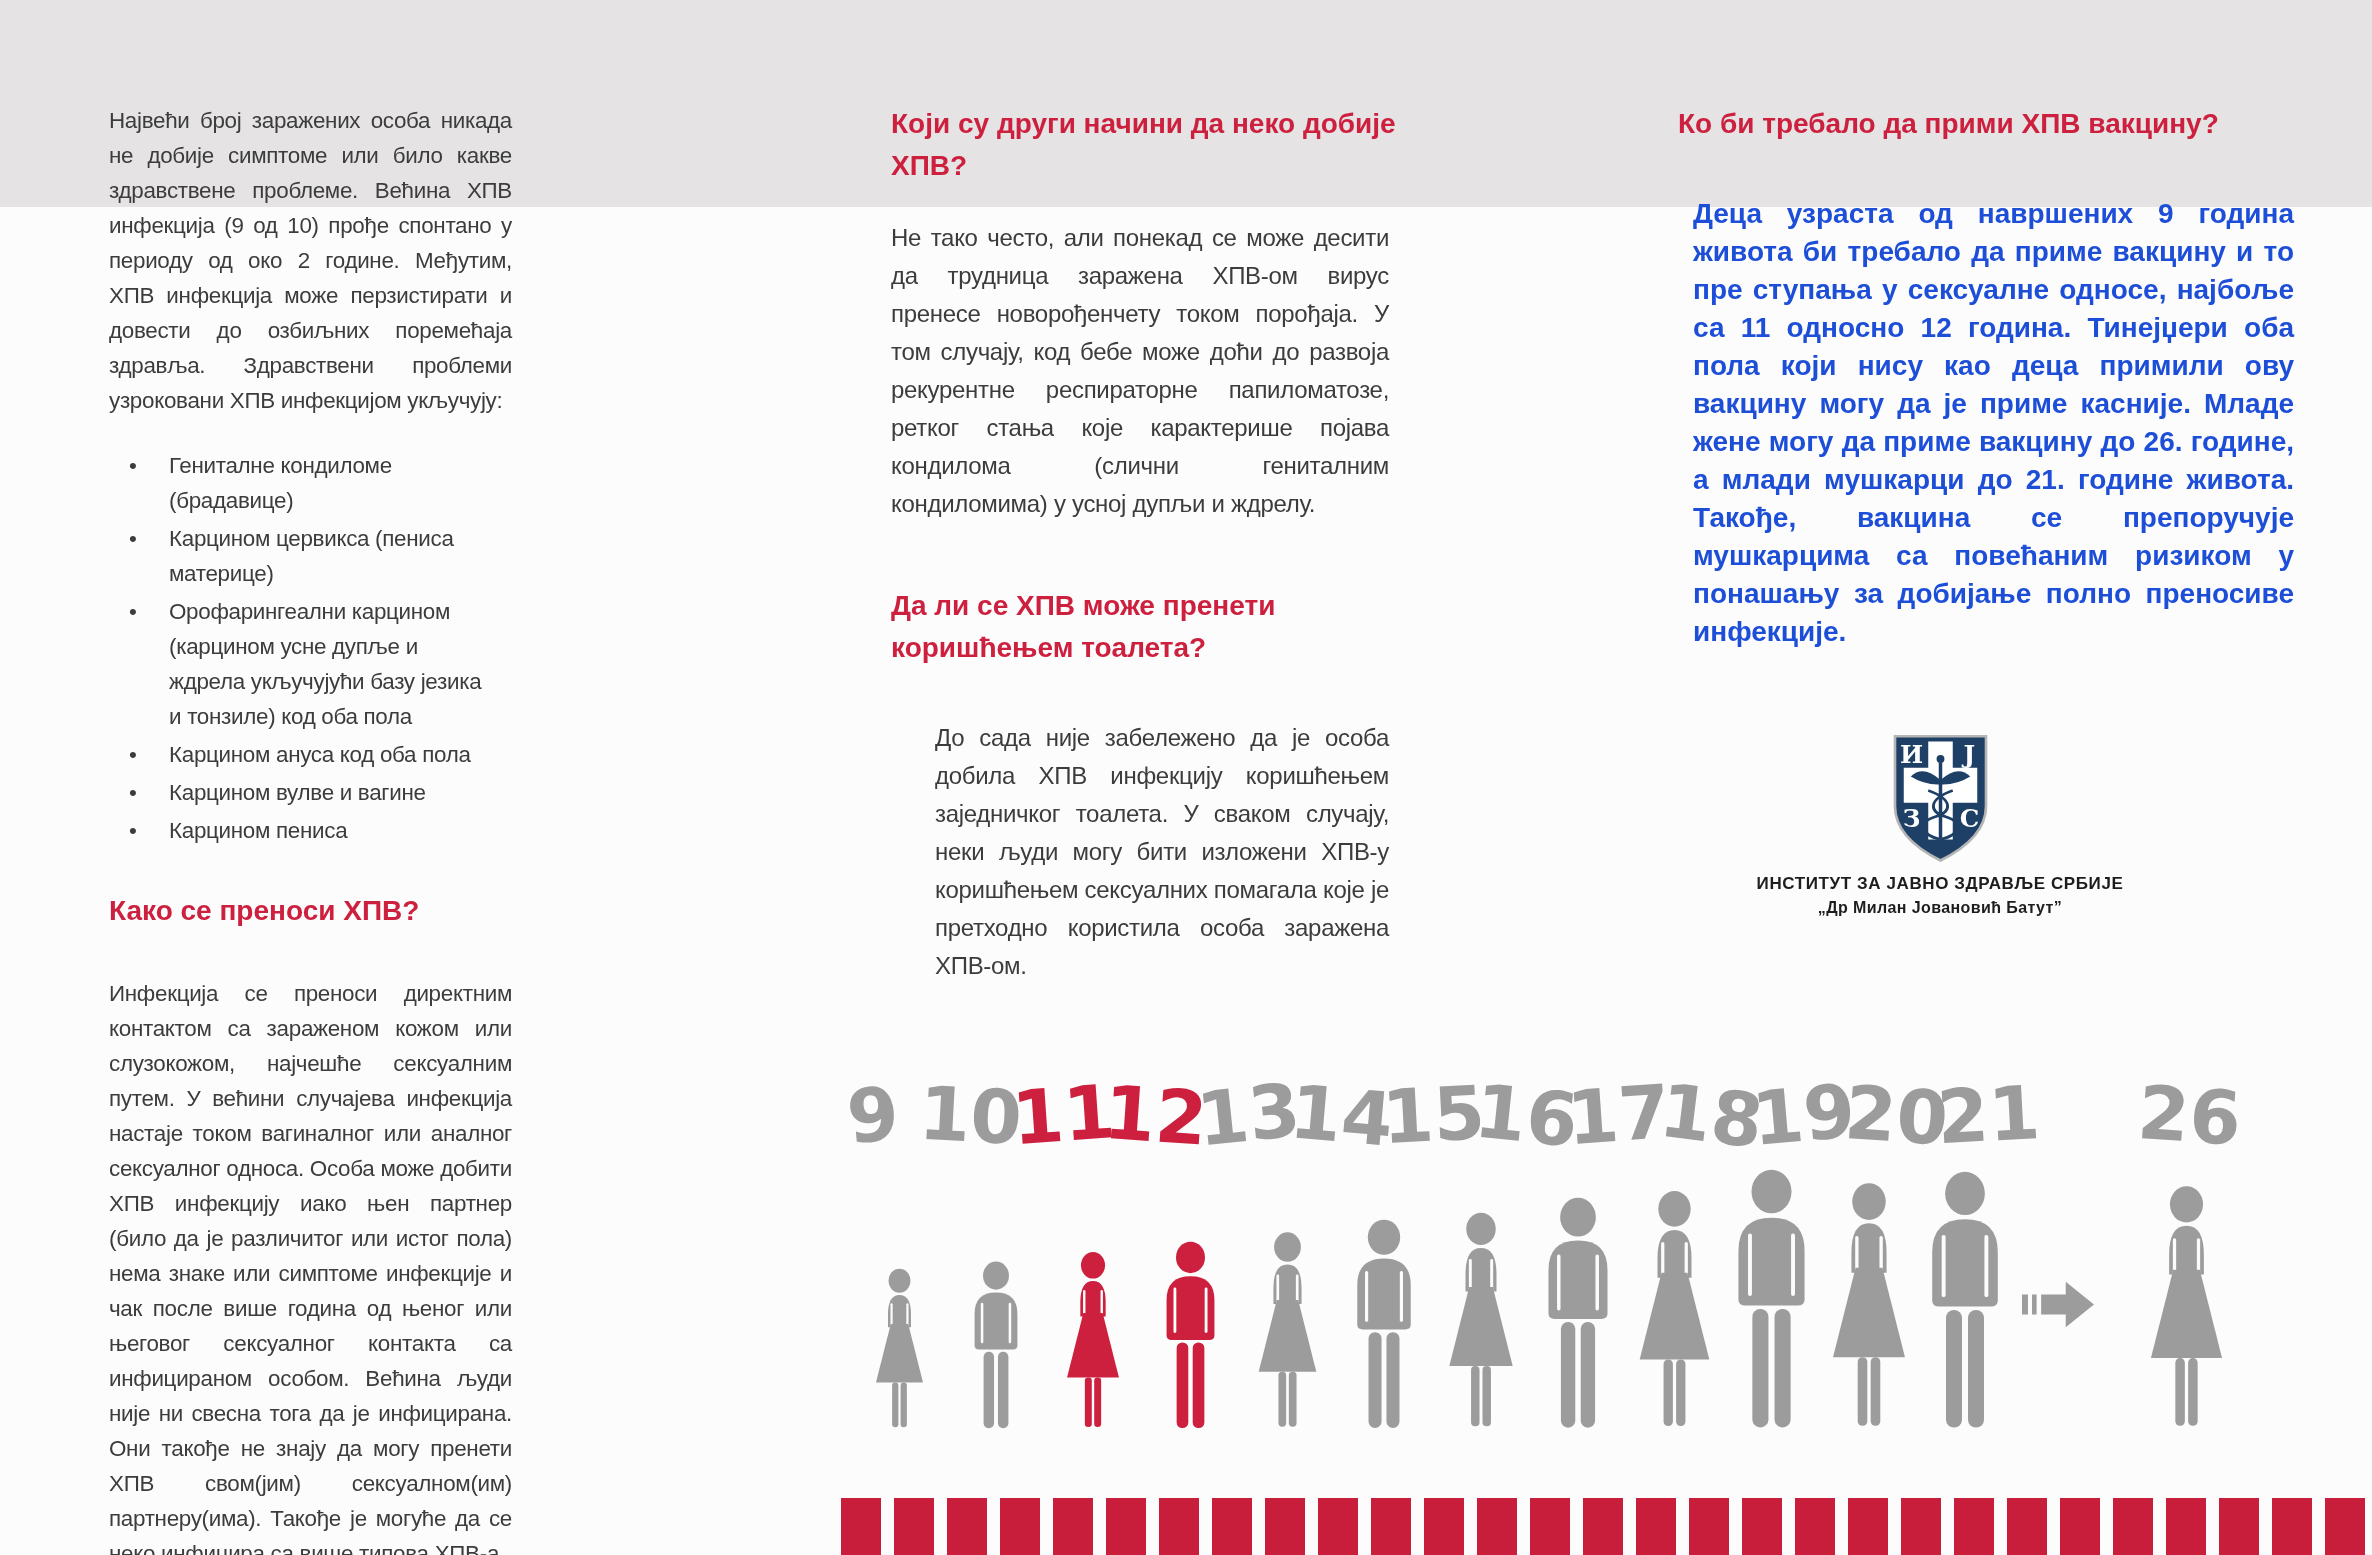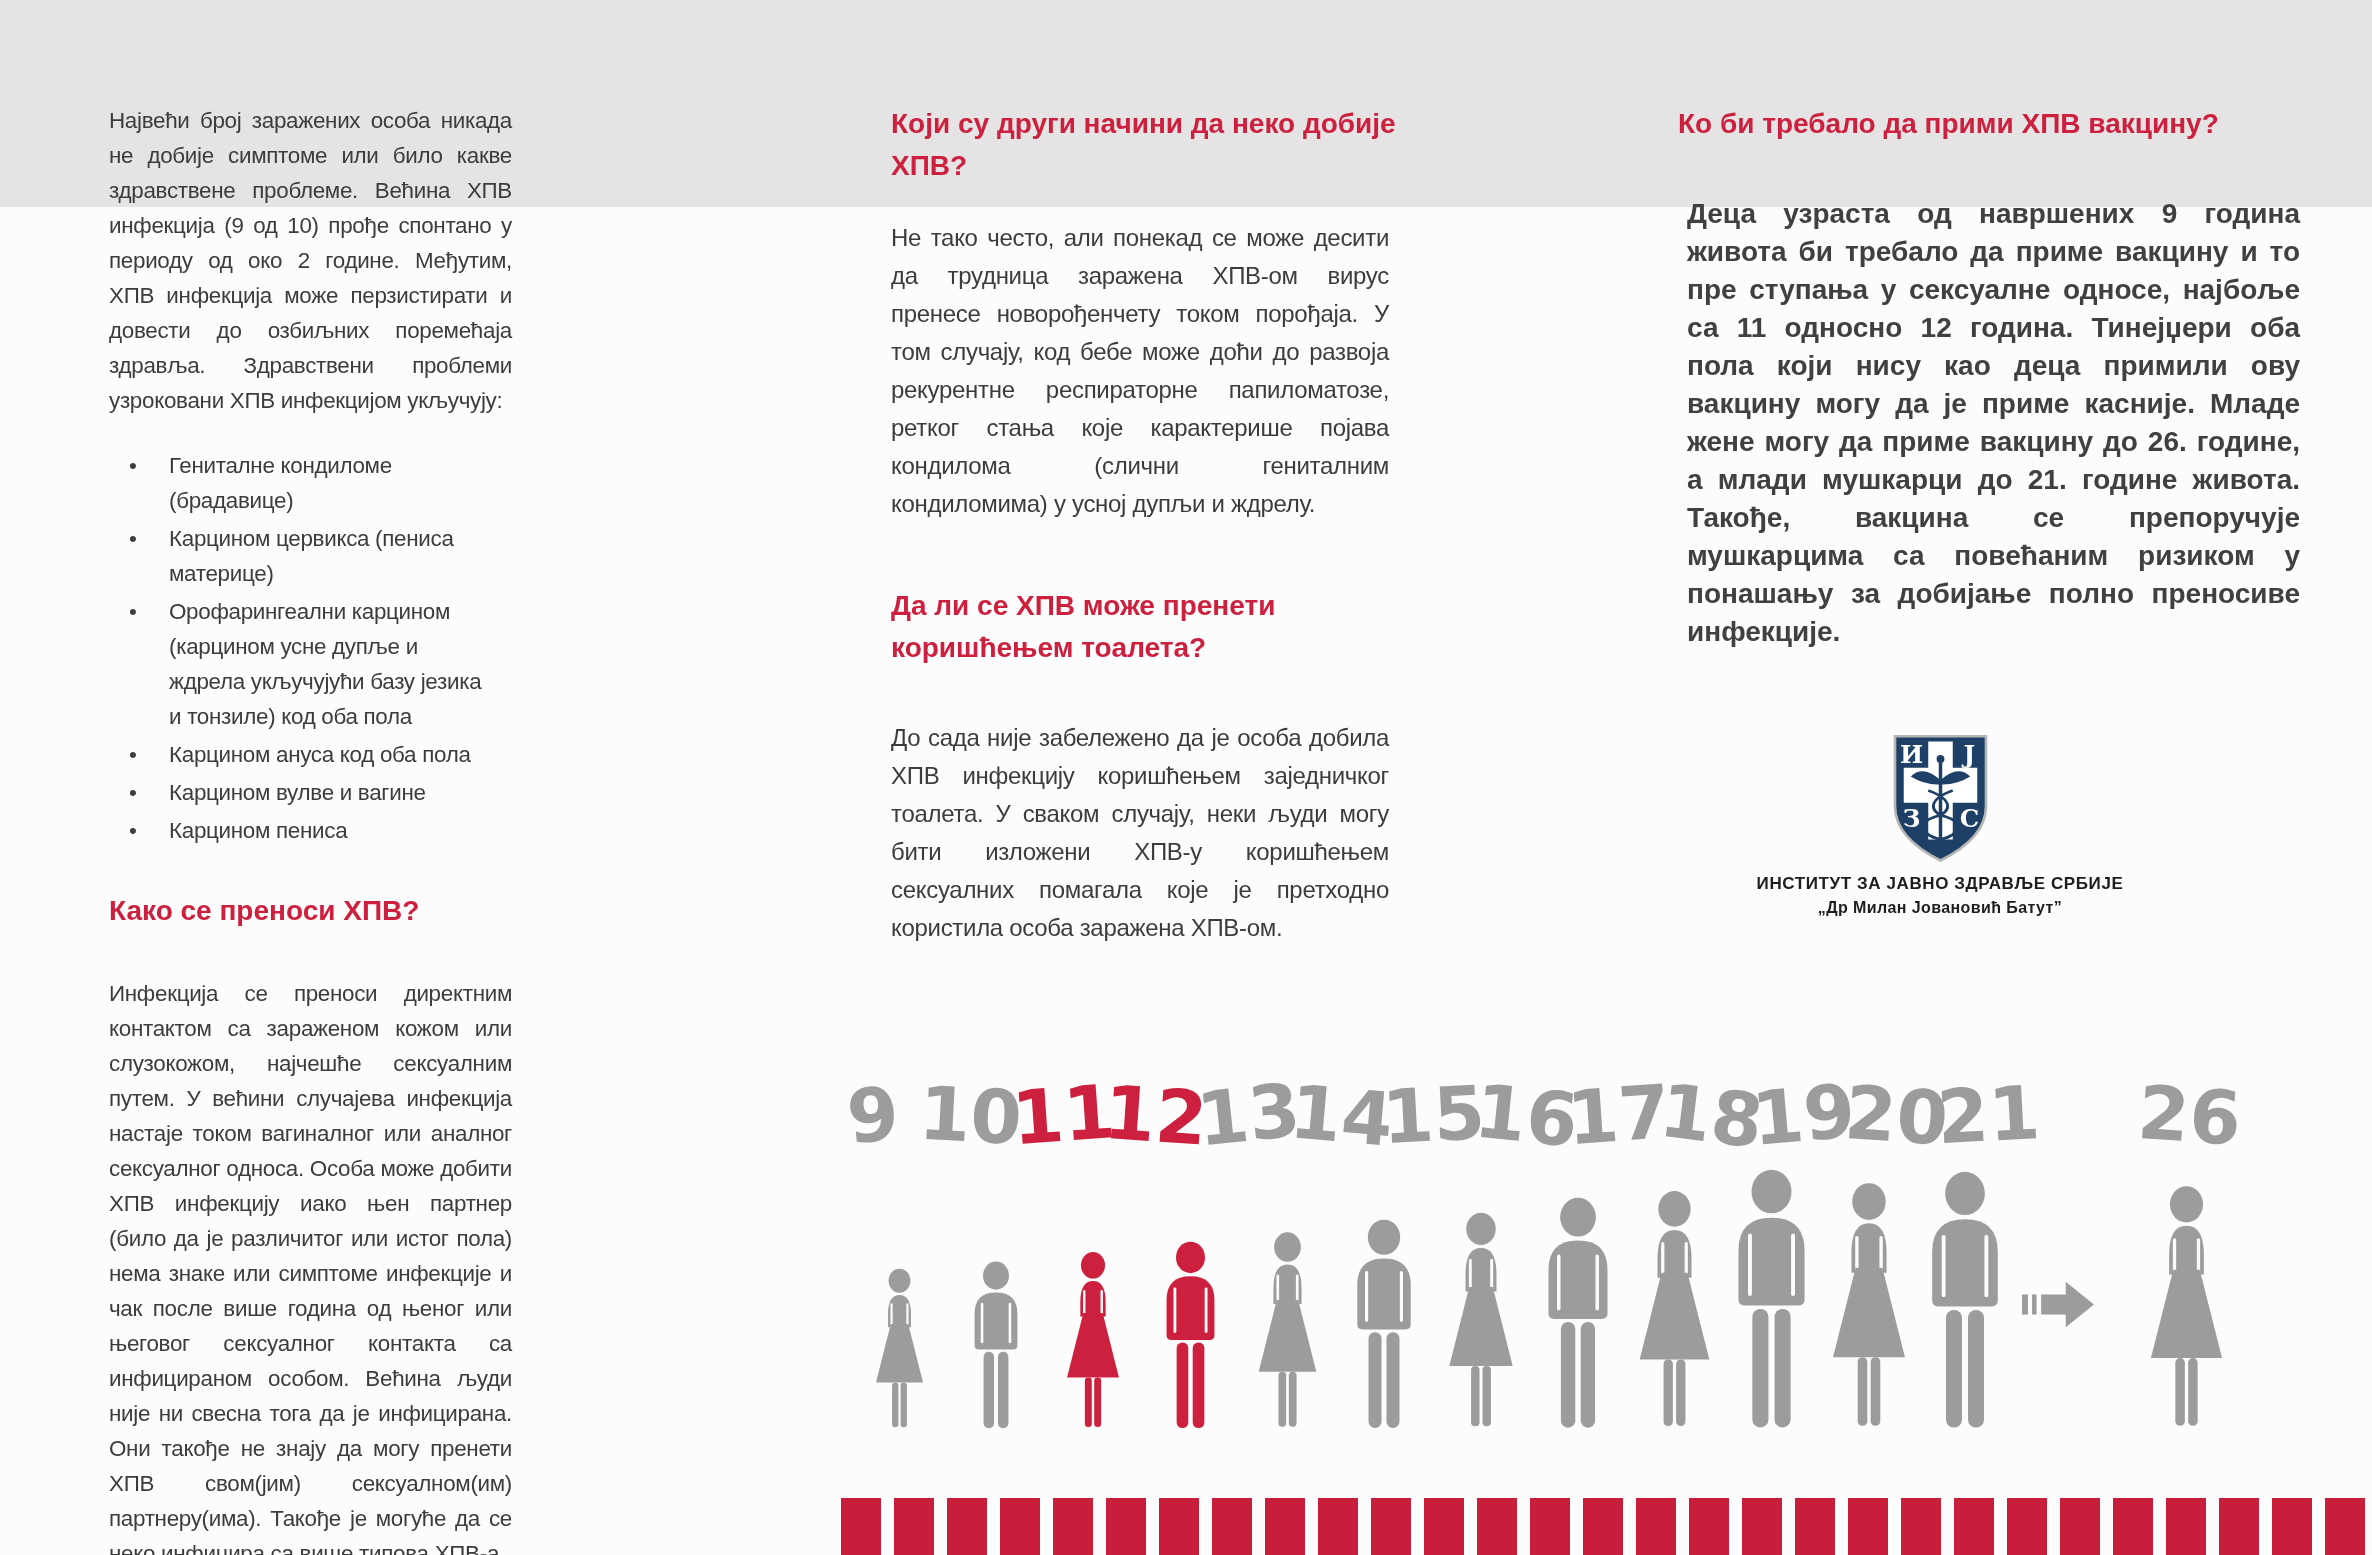"Деца узраста од навршених 9" p.bold3 { color: #404040 -> #1d4ed8; margin: 9px -> 15px }
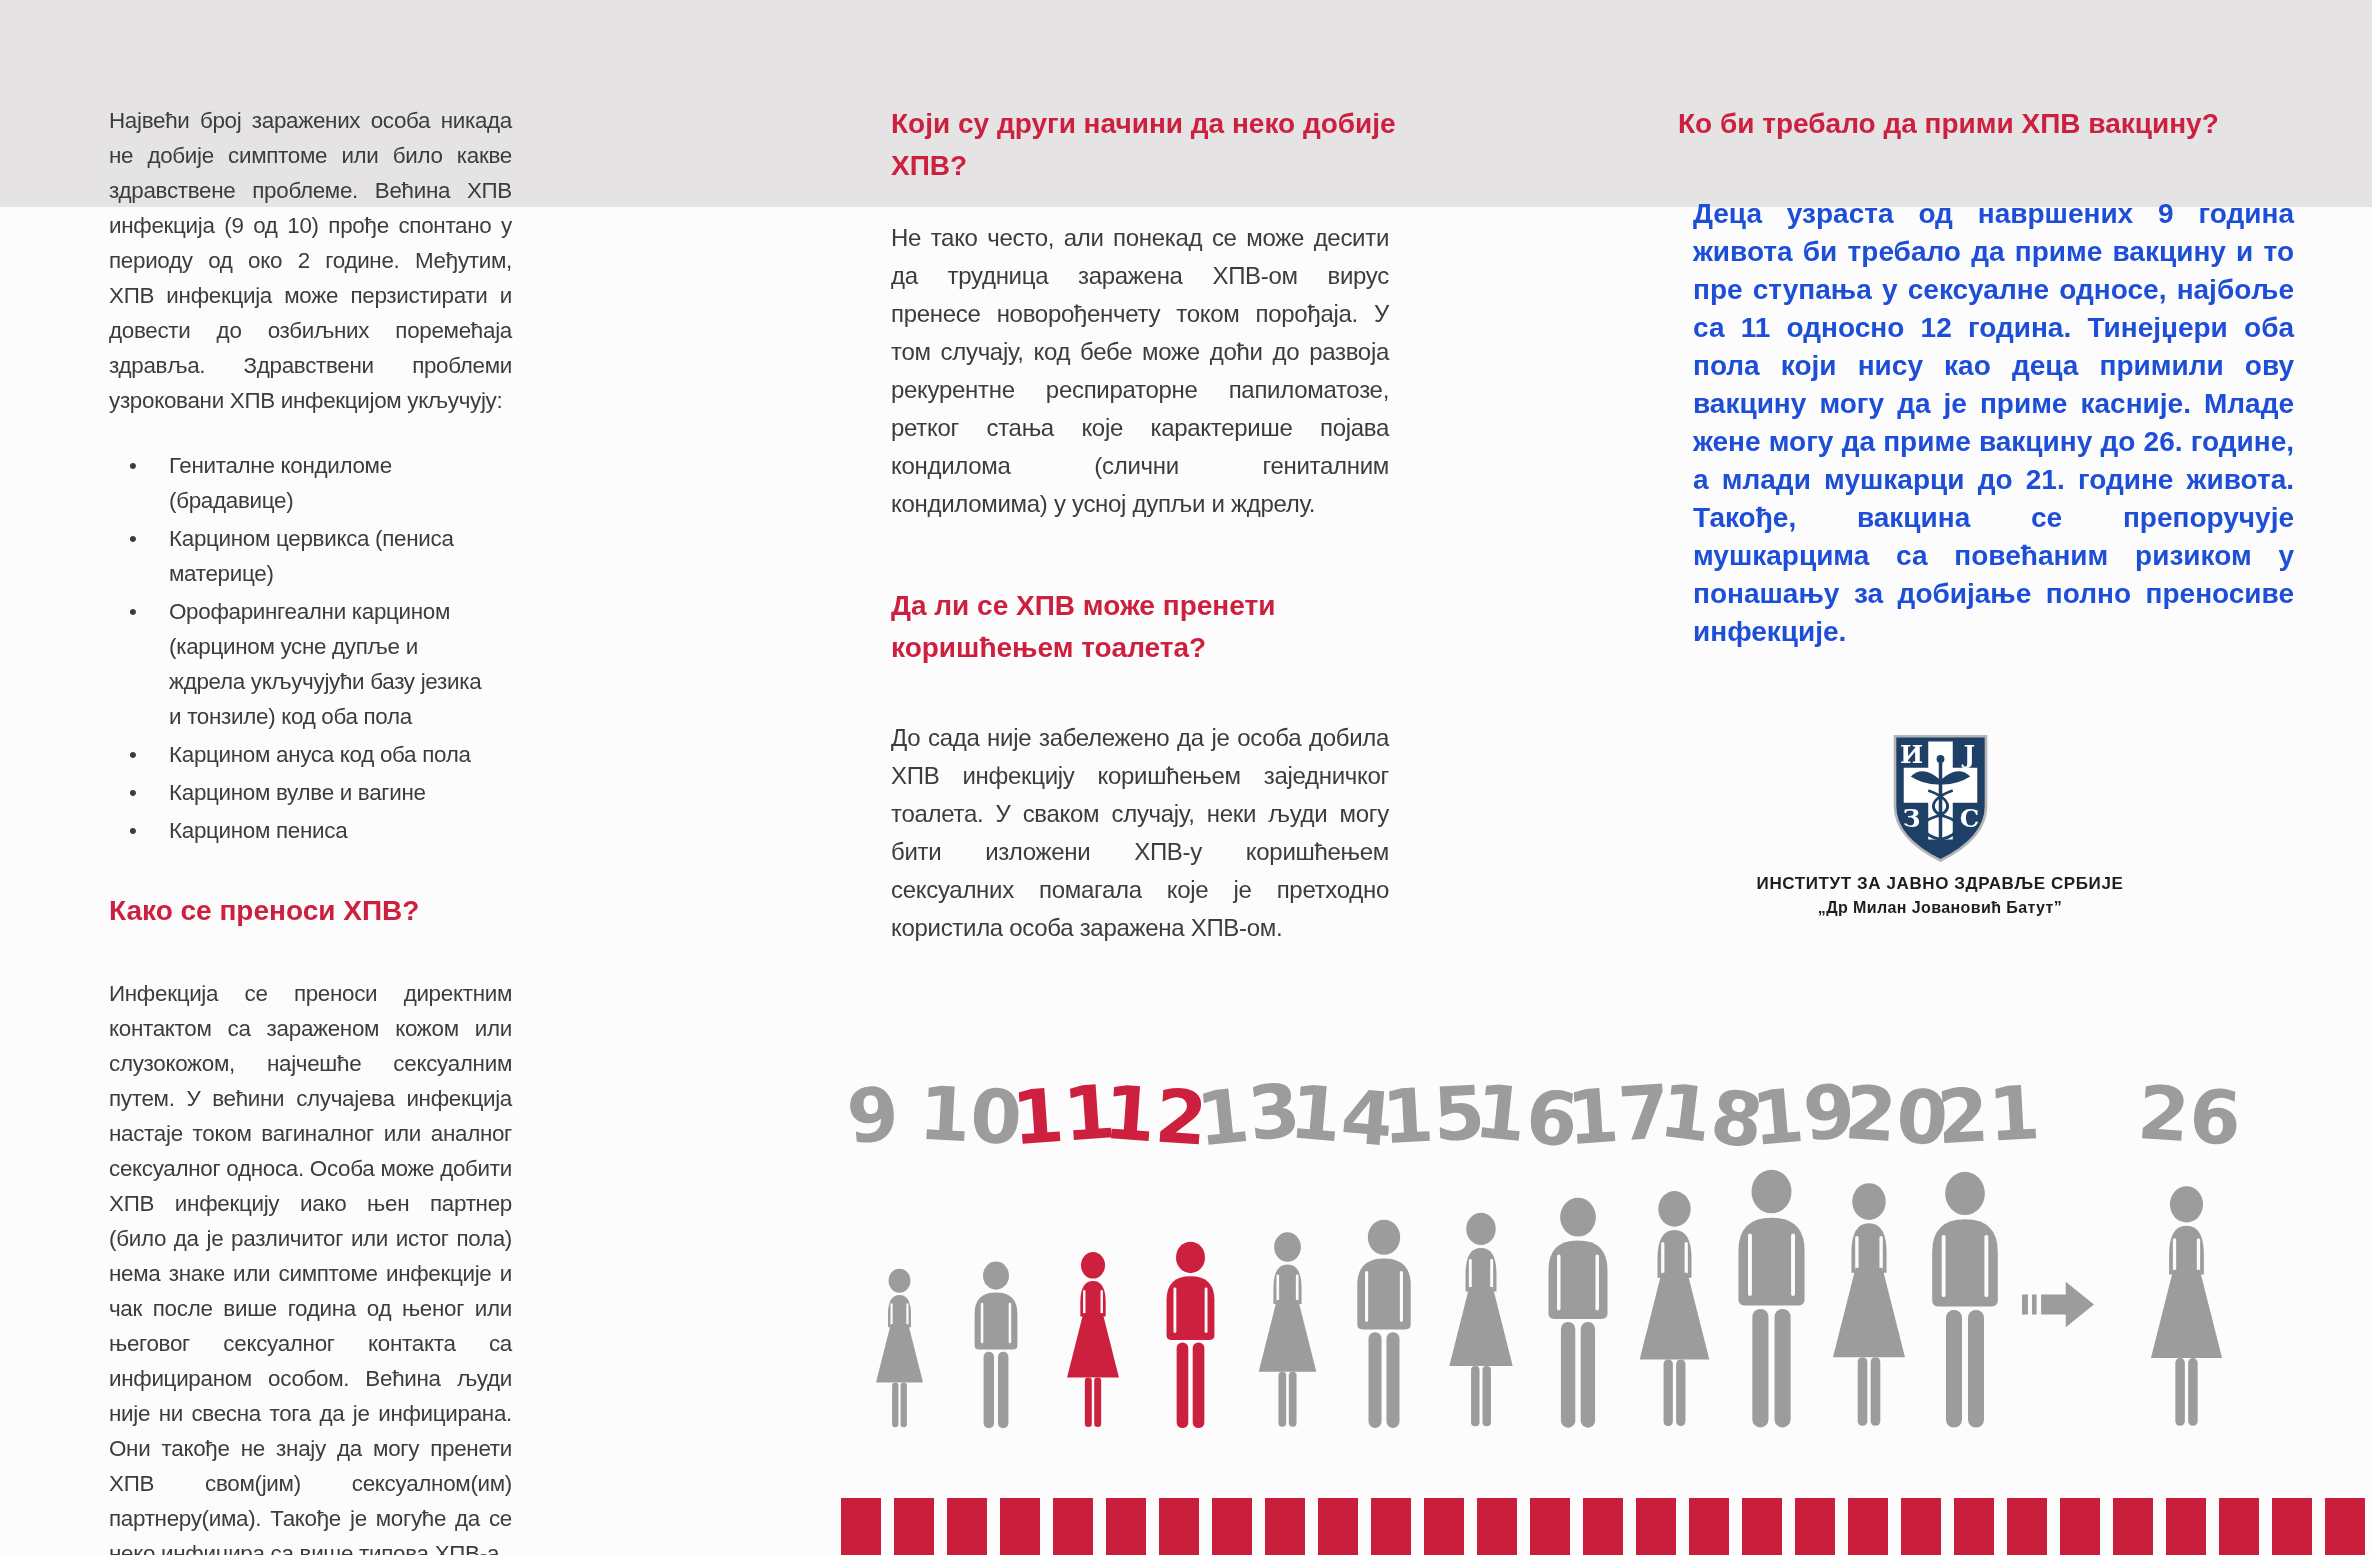"До сада није забележено да" .col2 .after-h { margin-left: none -> 44px }
